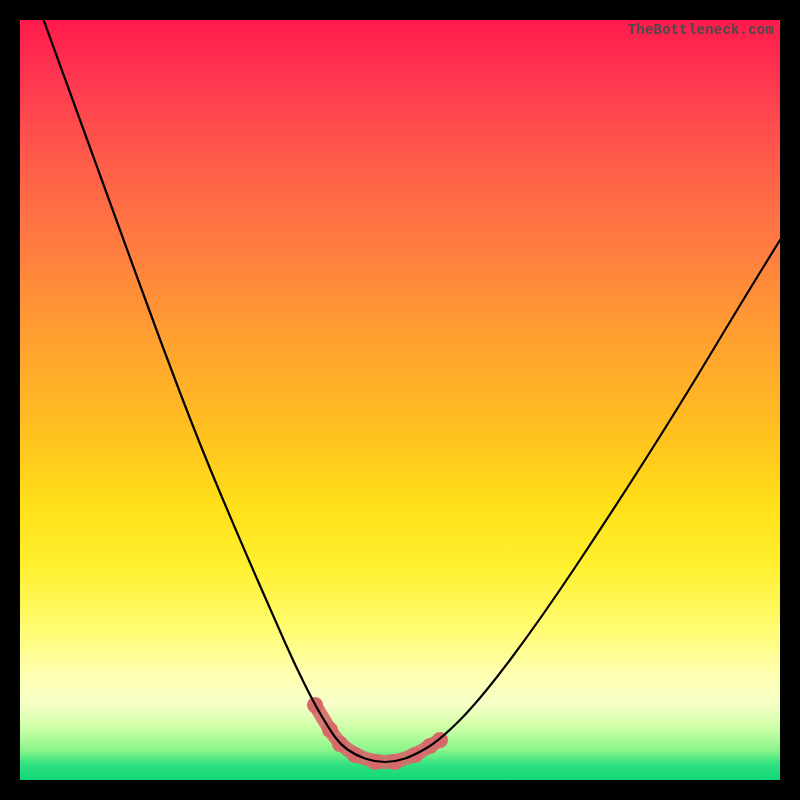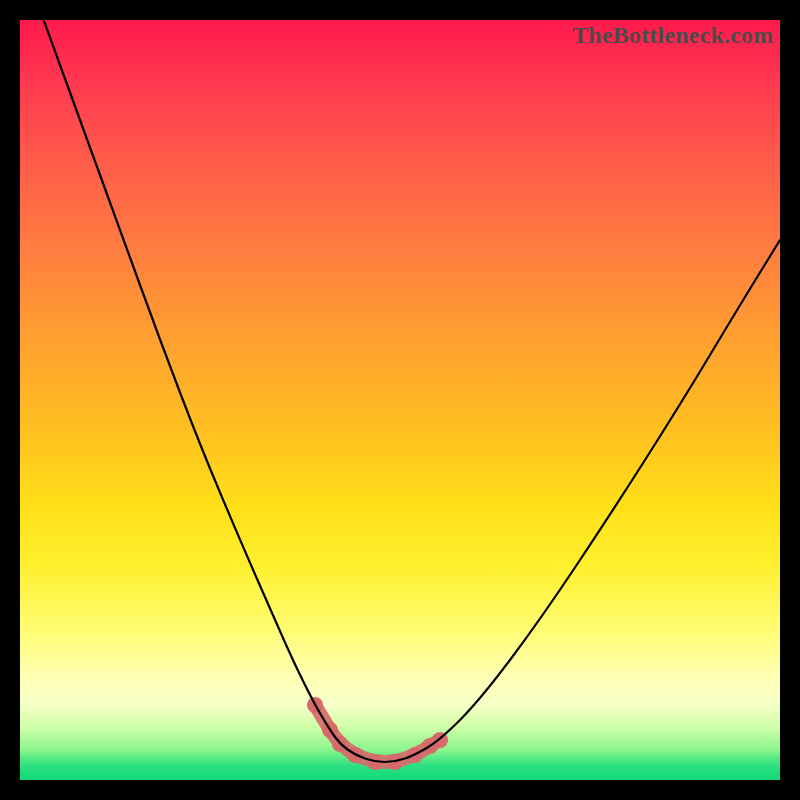"TheBottleneck.com" .watermark { font-family: Liberation Serif, serif -> Liberation Mono, monospace; font-size: 24px -> 14px }
